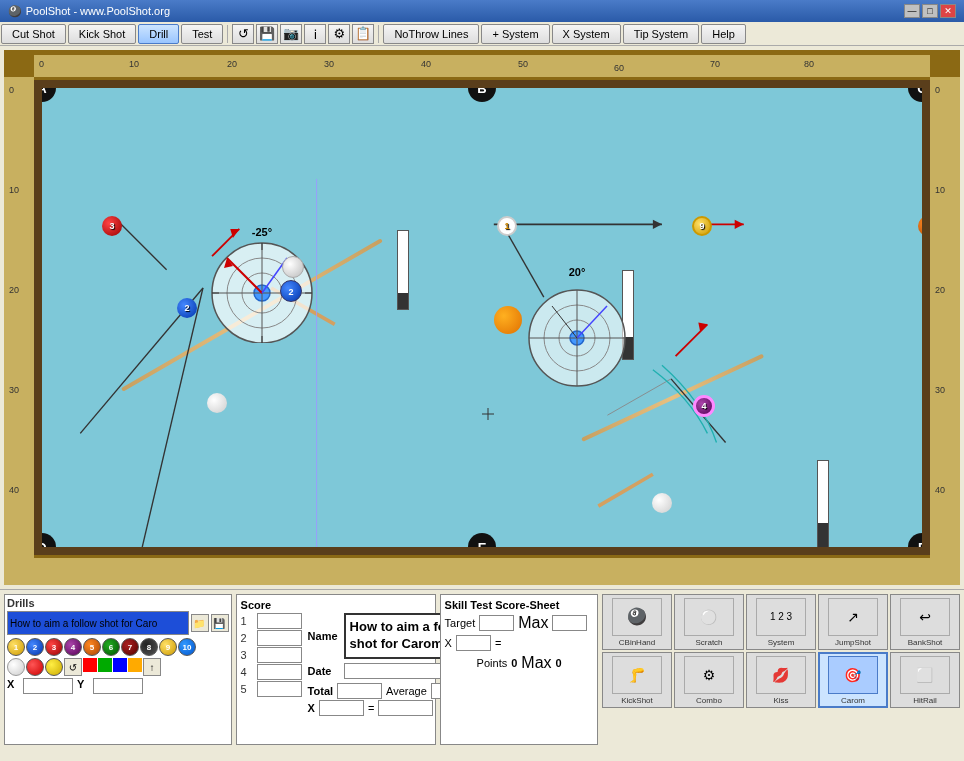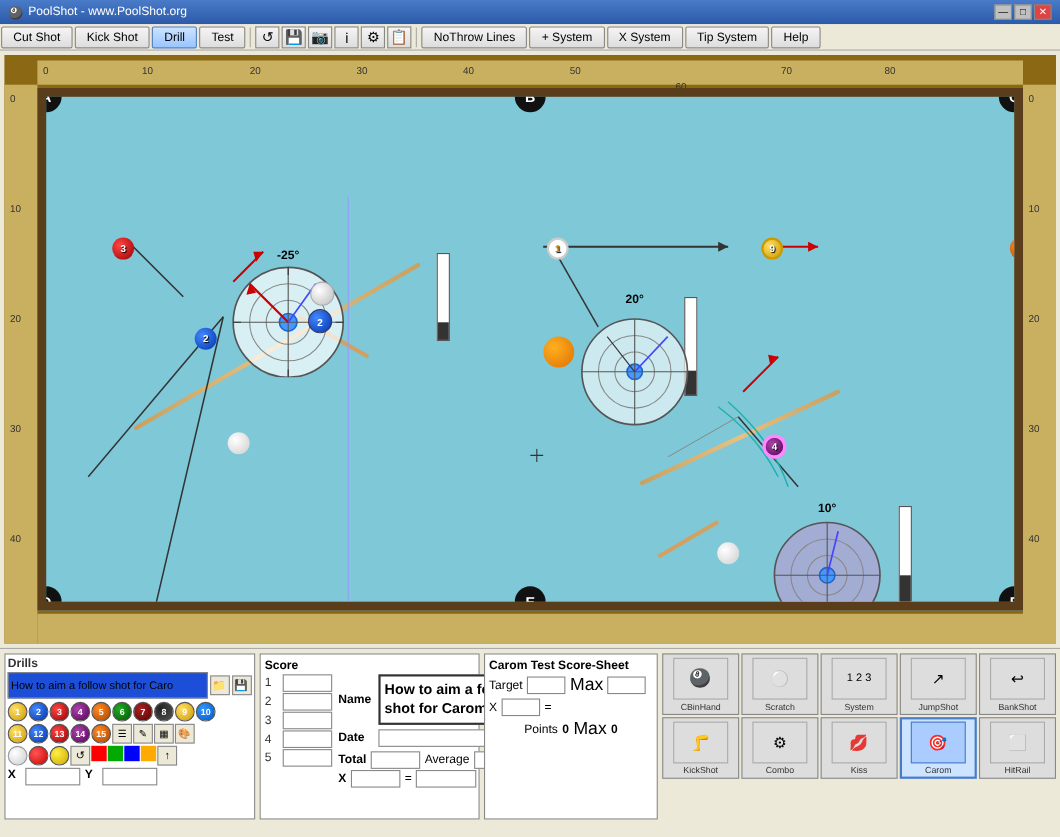"60" span.ruler-num { top: 19px -> 8px }
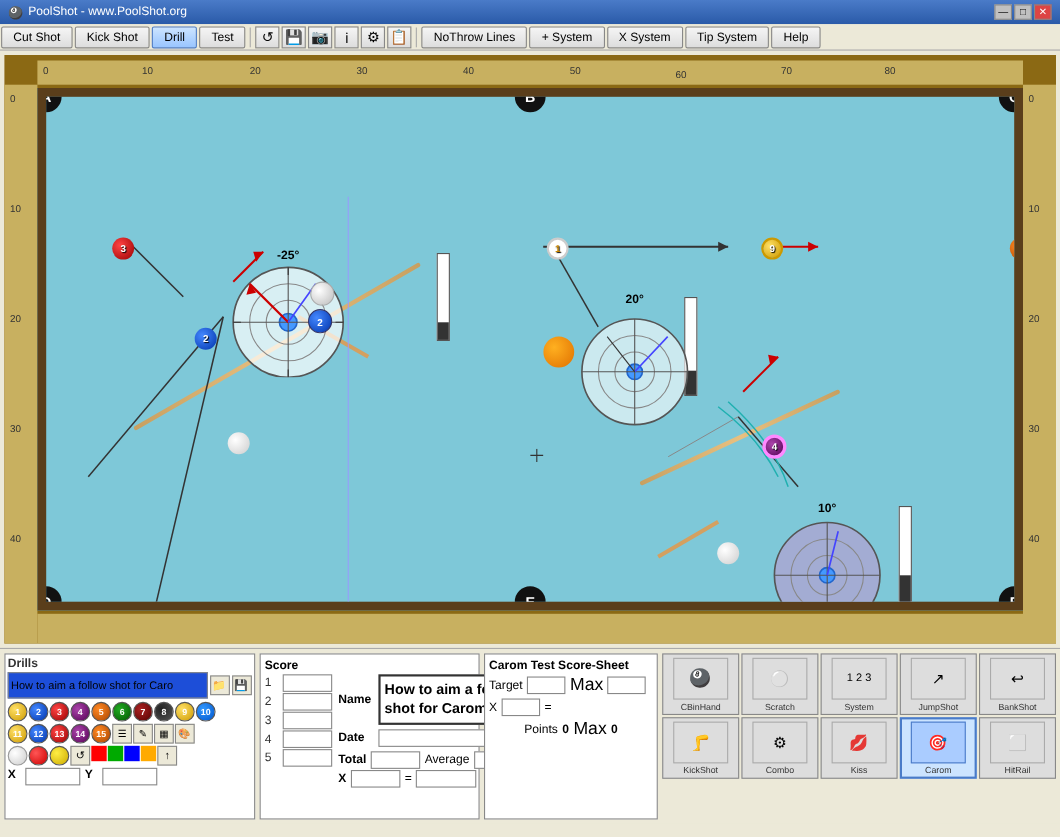"10°" div.dial-container { html: <div> <div>10°</div> <svg> <circle></circle> <circle></circle> <circle></circle> <circle></circle> <line></line> <line></line> <line></line> </svg> </div> -> none }
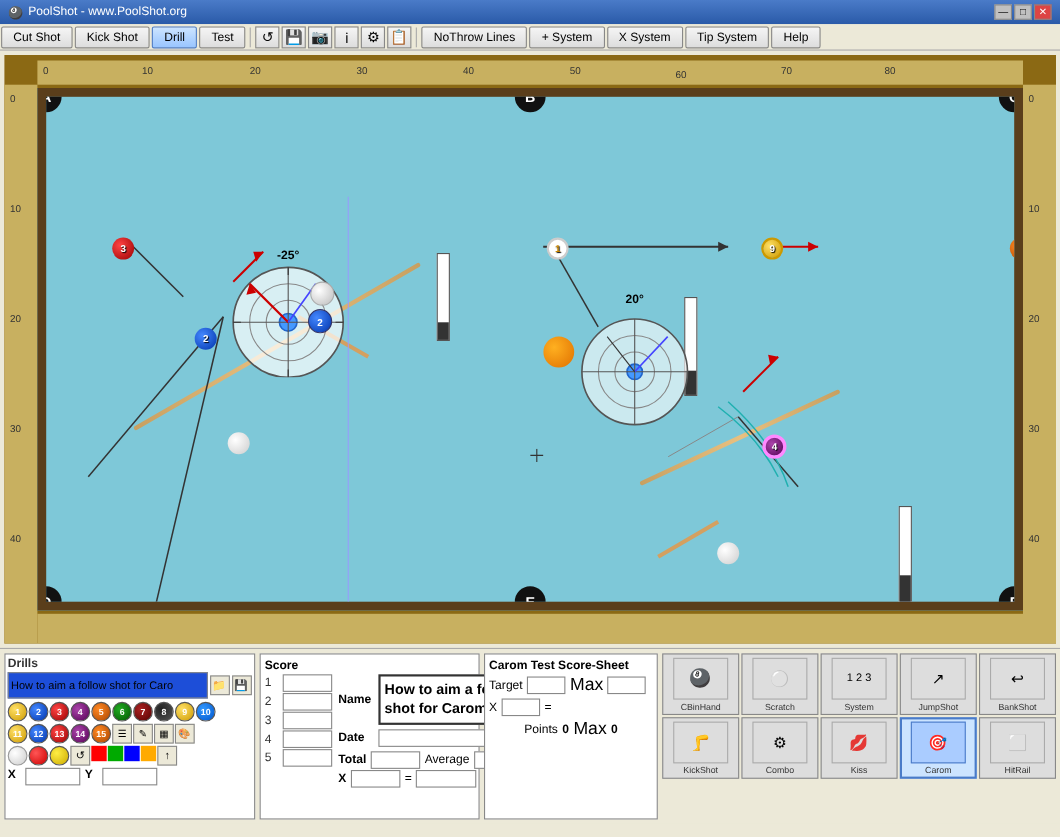"Carom Test Score-Sheet" div.skill-title { text: Carom -> Skill }
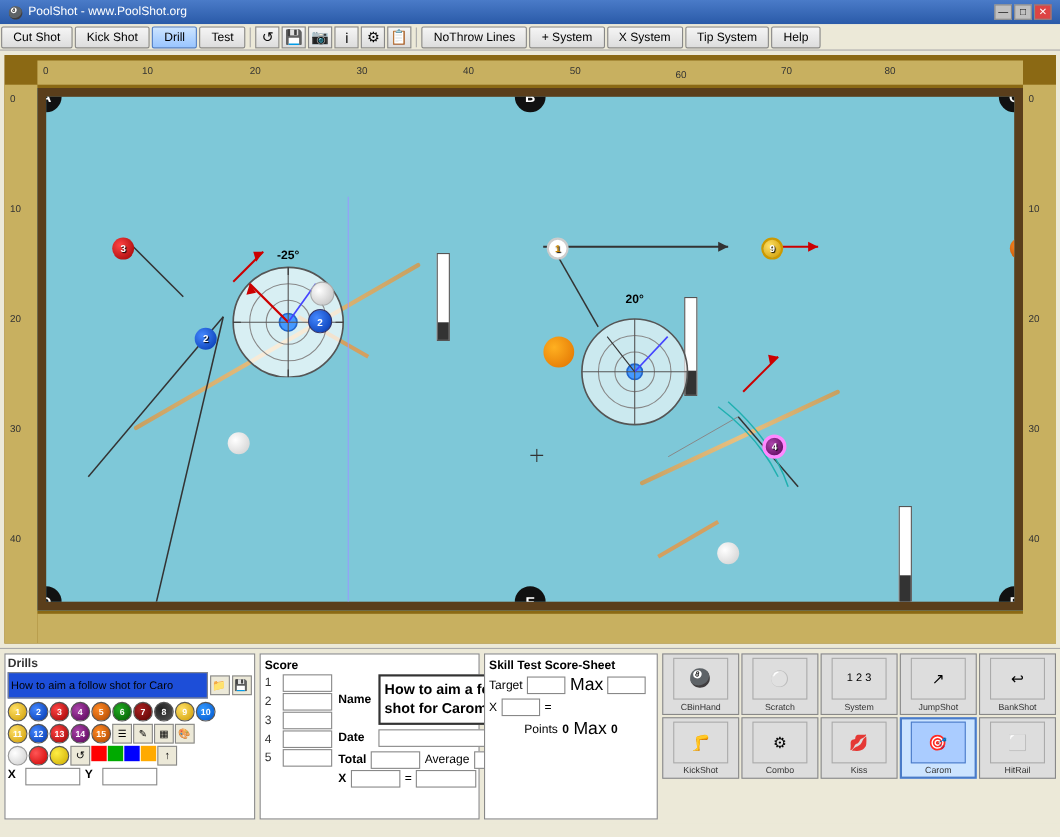"11" div.ball-selector { html: <div> <div>11</div> <div>12</div> <div>13</div> <div>14</div> <div>15</div> <button>☰</button> <button>✎</button> <button>▦</button> <button>🎨</button> </div> -> none }
